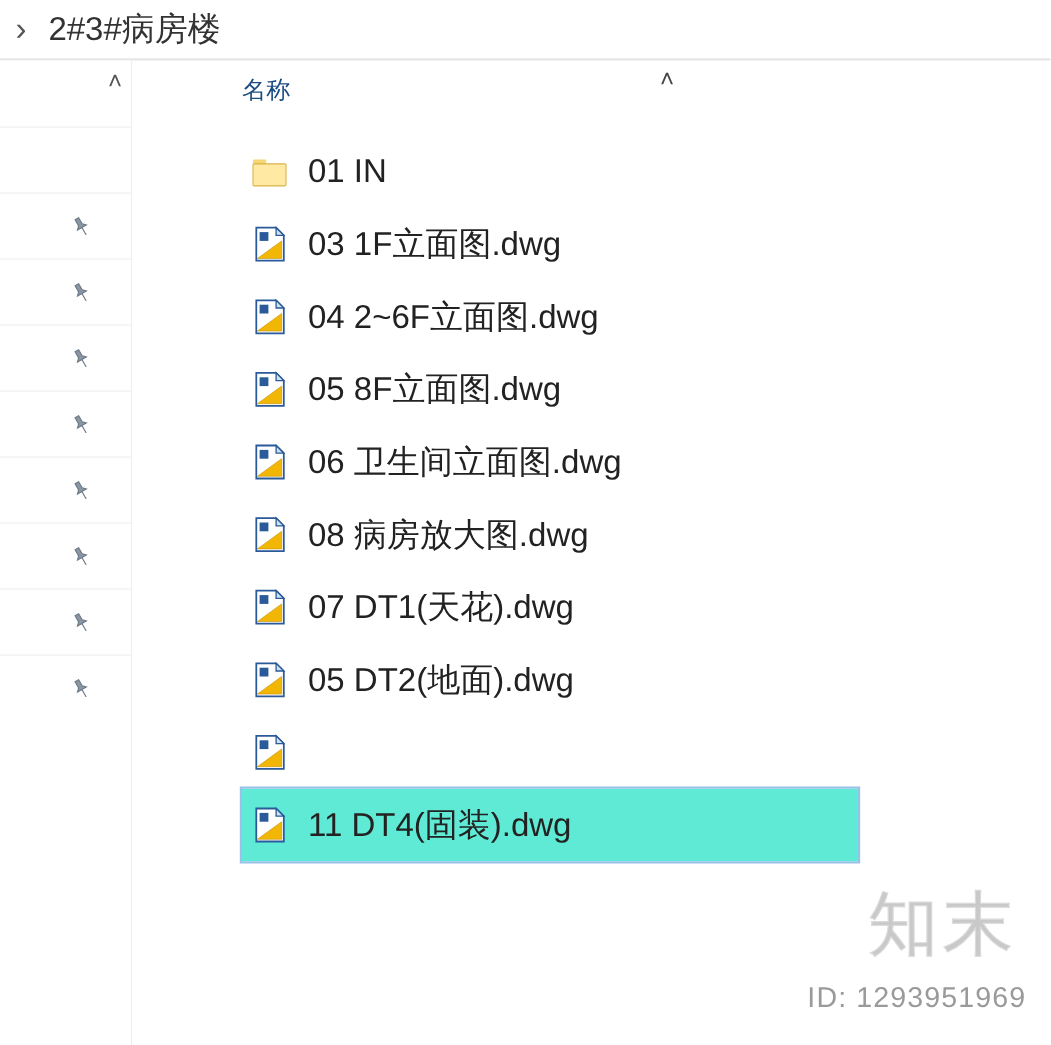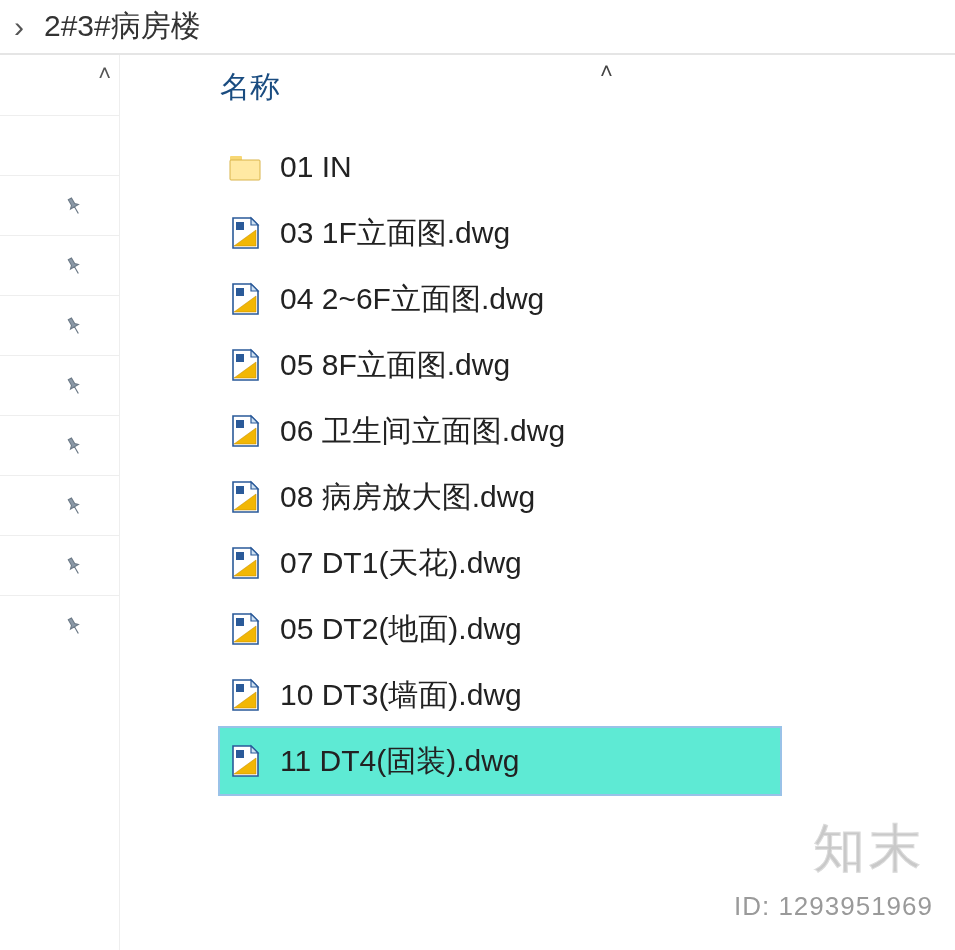"名称" .col-header { font-size: 30px -> 22px }
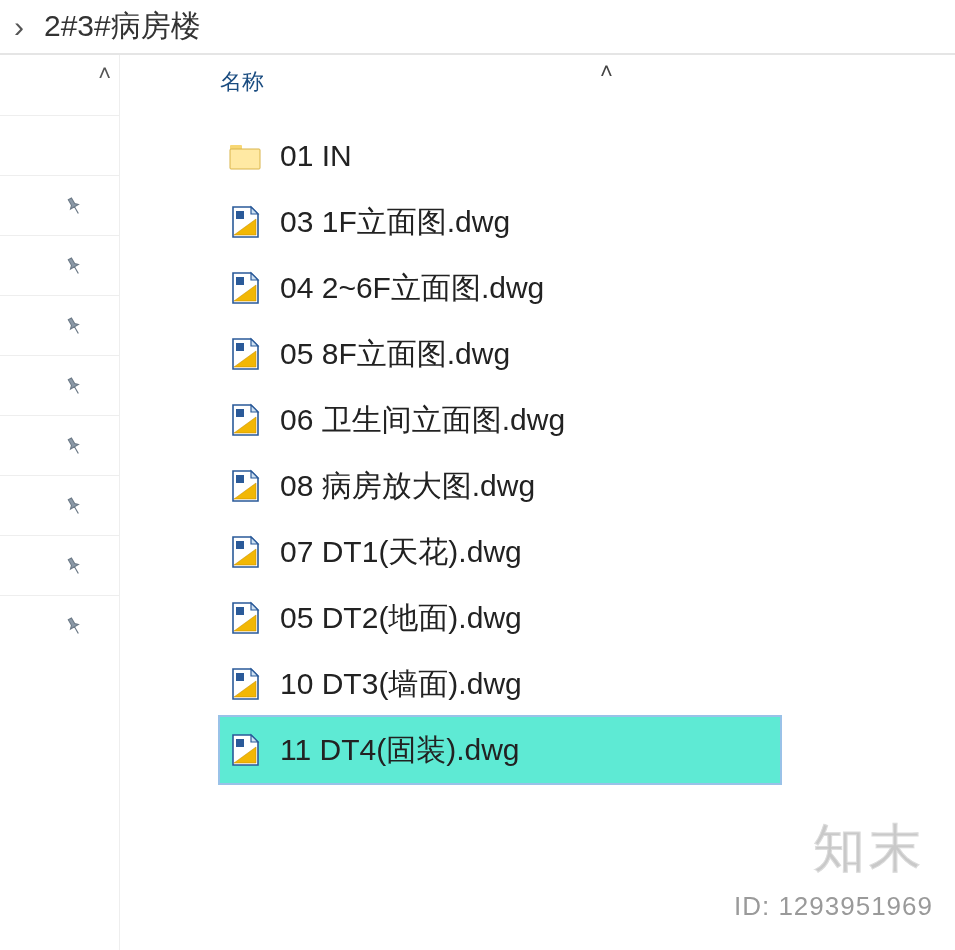"10 DT3(墙面).dwg" span.fname { html: <span>10 DT3(墙面).dwg</span> -> none }
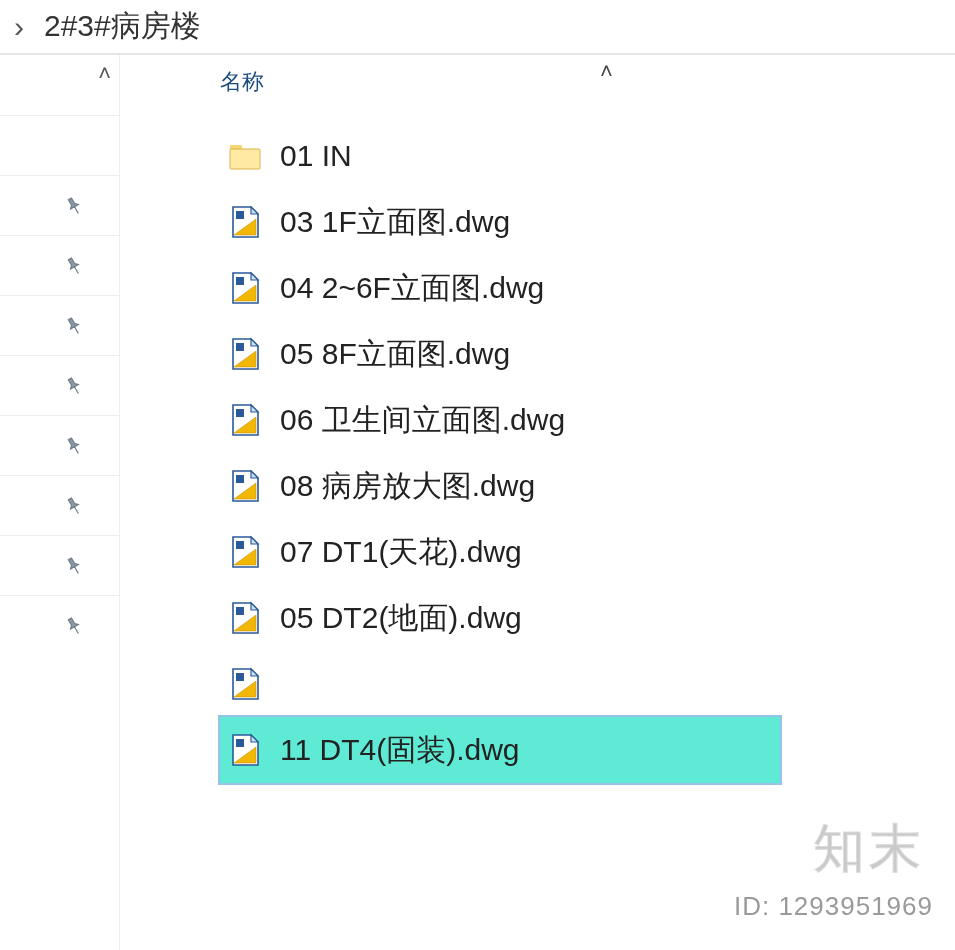"知末" .wm-logo { font-size: 52px -> 64px }
